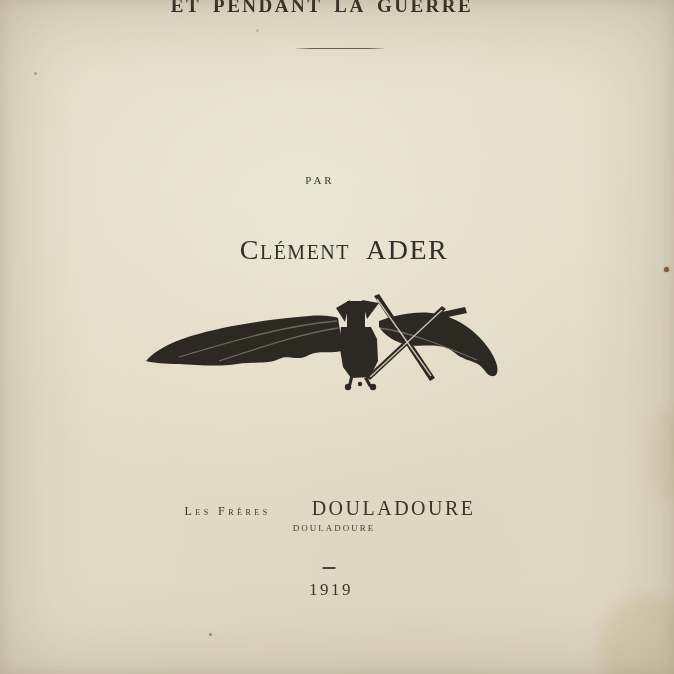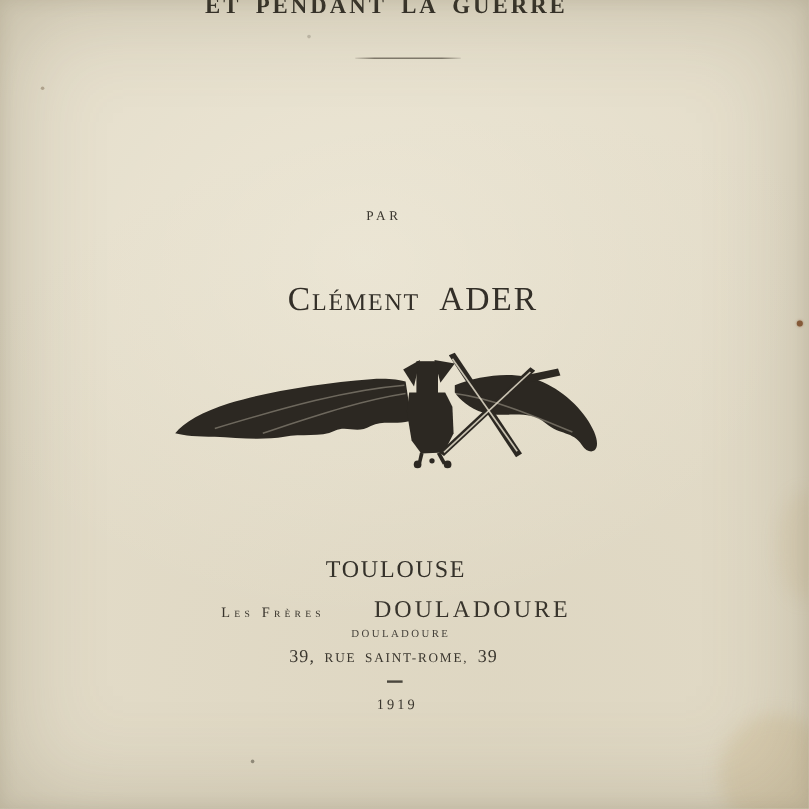"TOULOUSE" div.abs { html: <div>TOULOUSE</div> -> none }
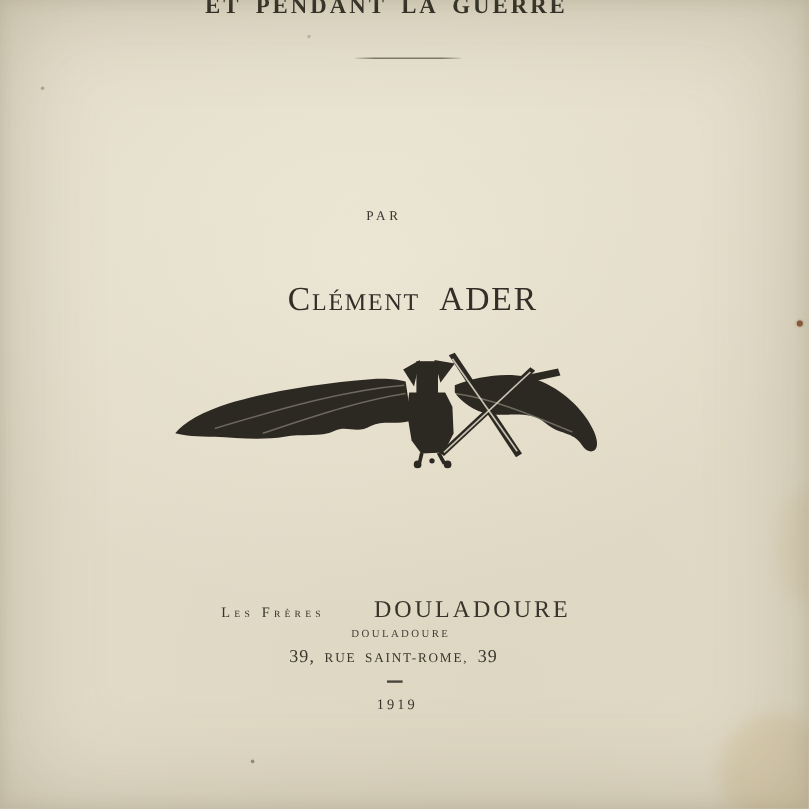"39, RUE SAINT-ROME, 39" div.abs { html: <div><span>39,</span> <span>RUE SAINT-ROME,</span> <span>39</span></div> -> none }
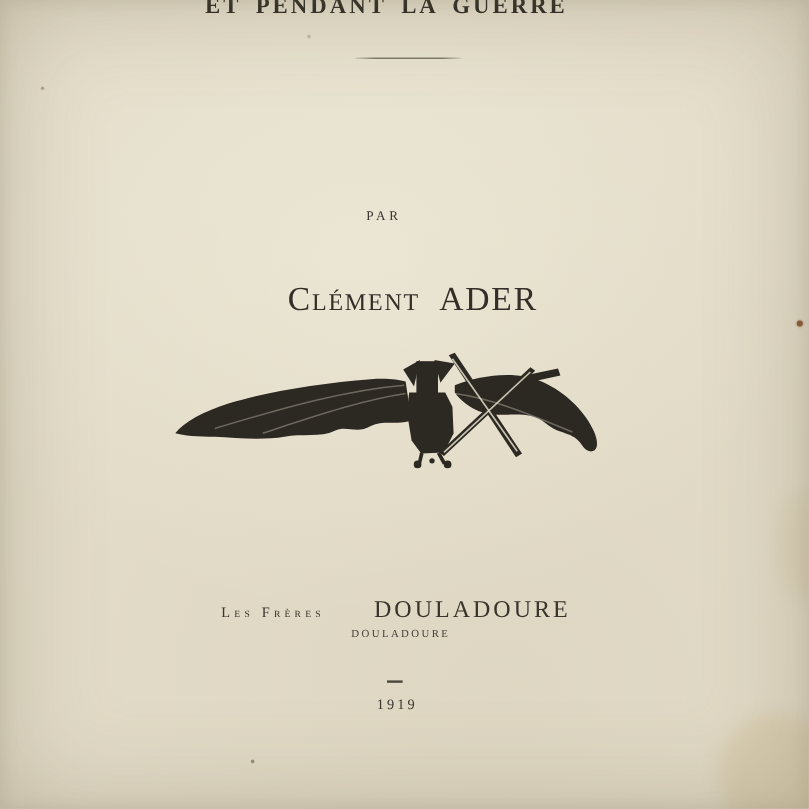"1919" .year { font-size: 12px -> 17px }
